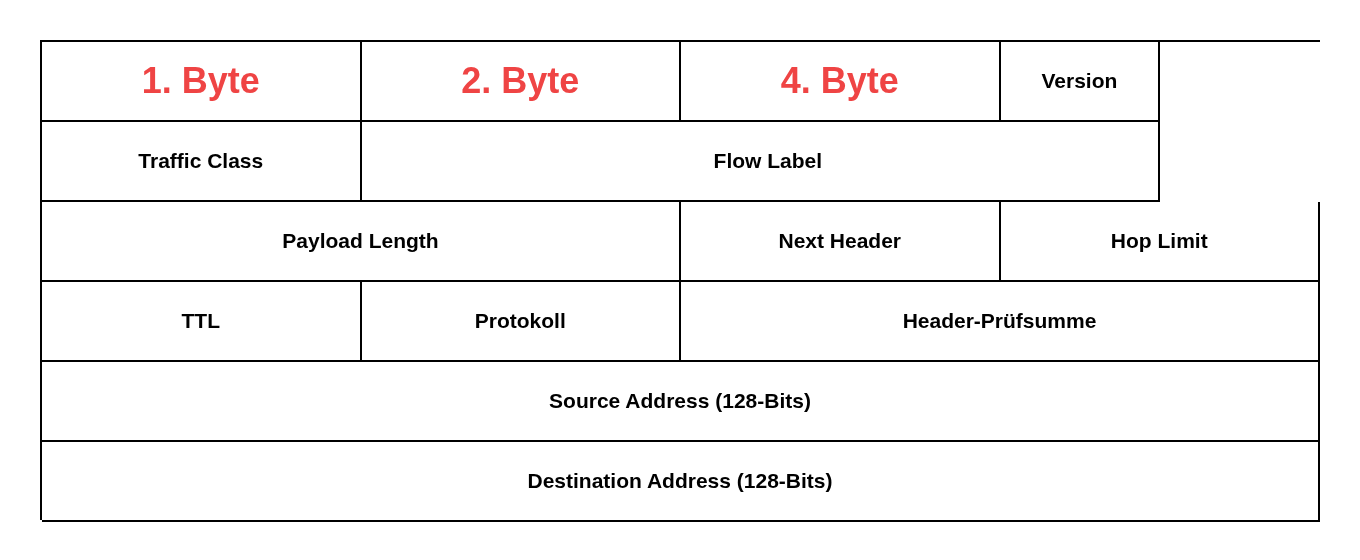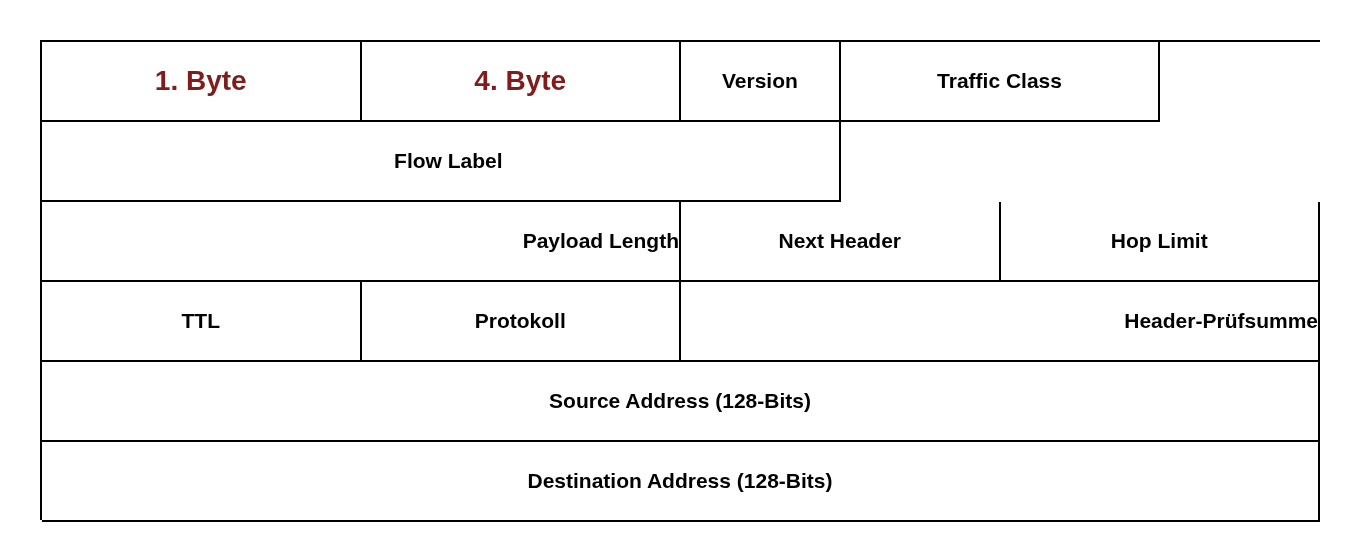"1. Byte" .byte-header-label { color: #7f1d1d -> #ef4444; font-size: 28px -> 36px }
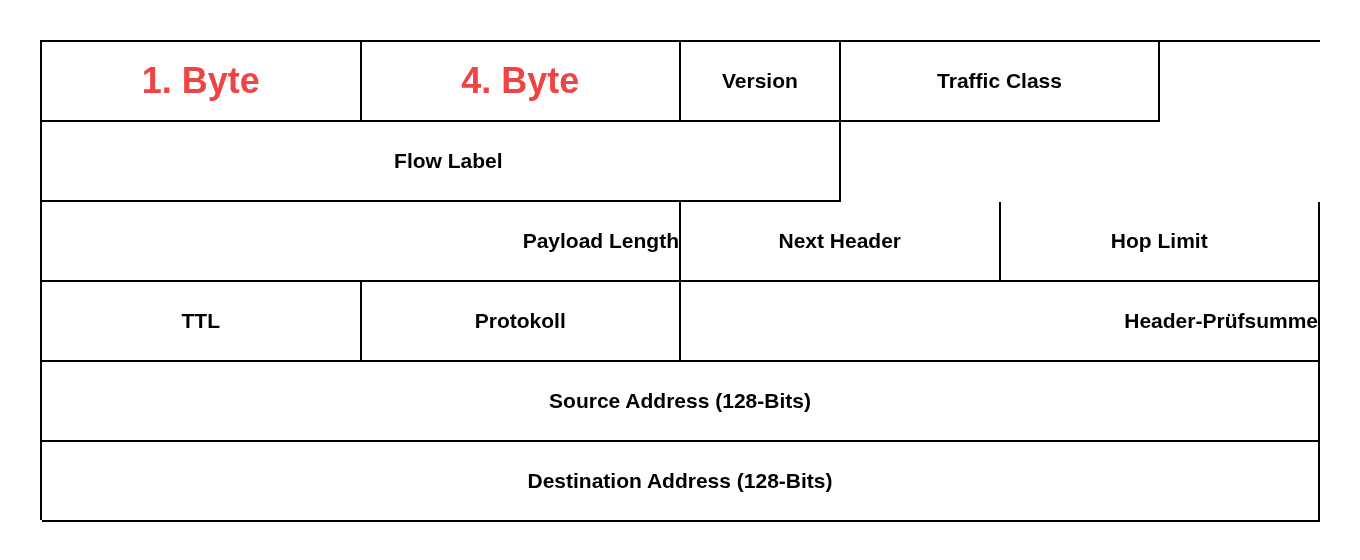"2. Byte" div.cell { html: none -> <div> <span>2. Byte</span> </div> }
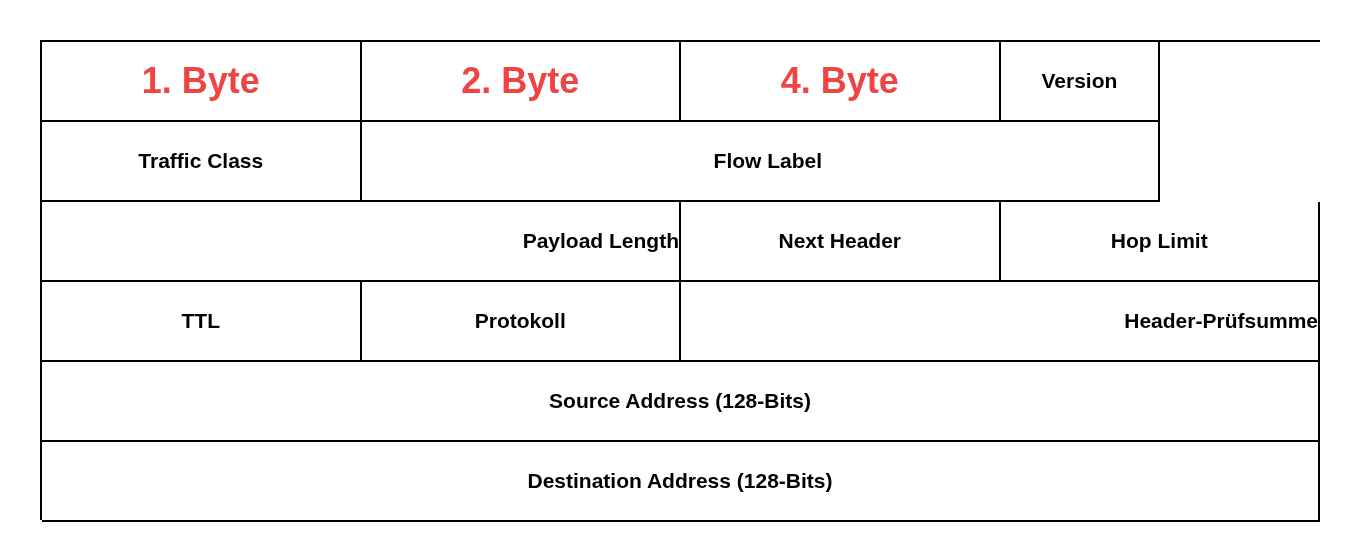"Payload Length" .span16 { justify-content: flex-end -> none }
